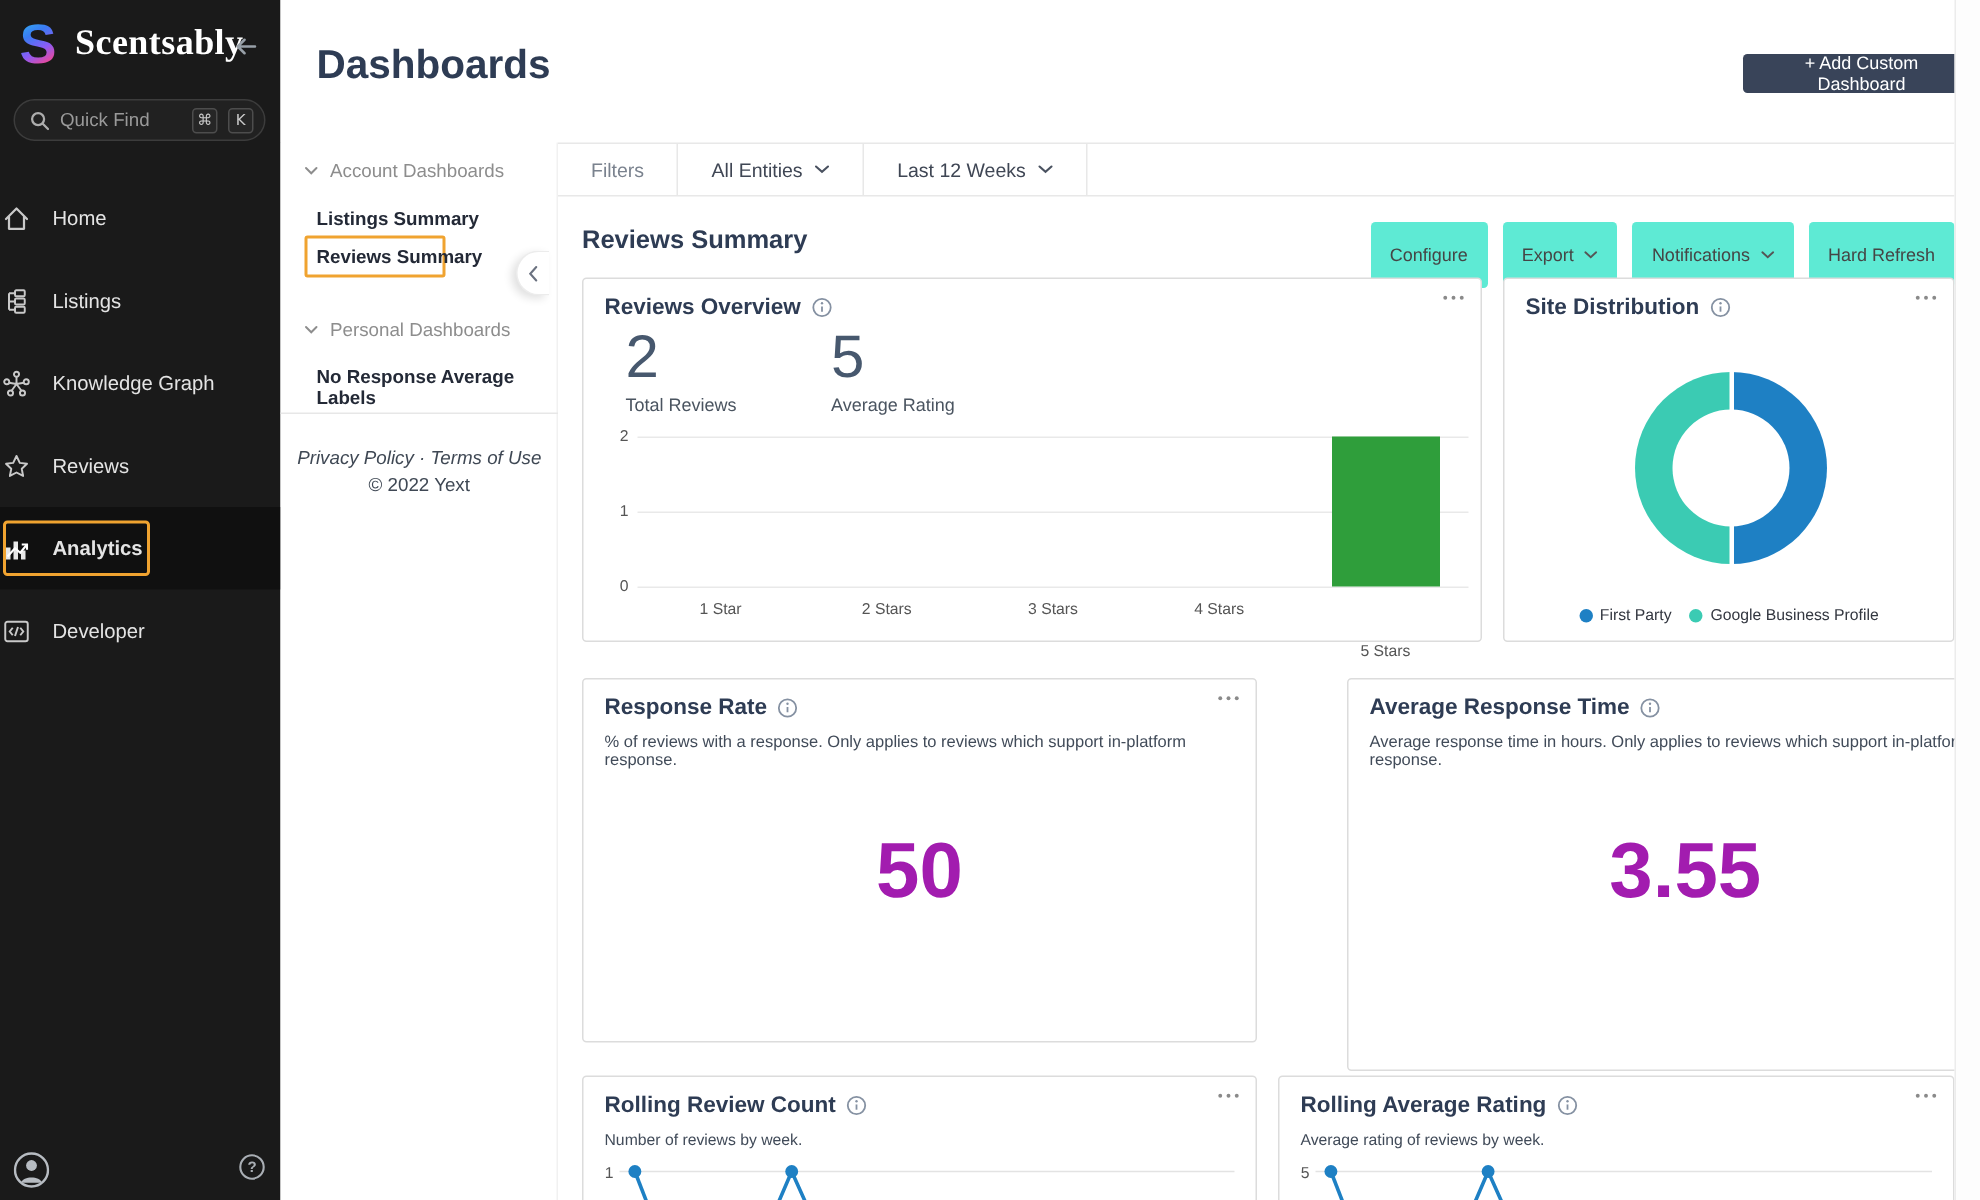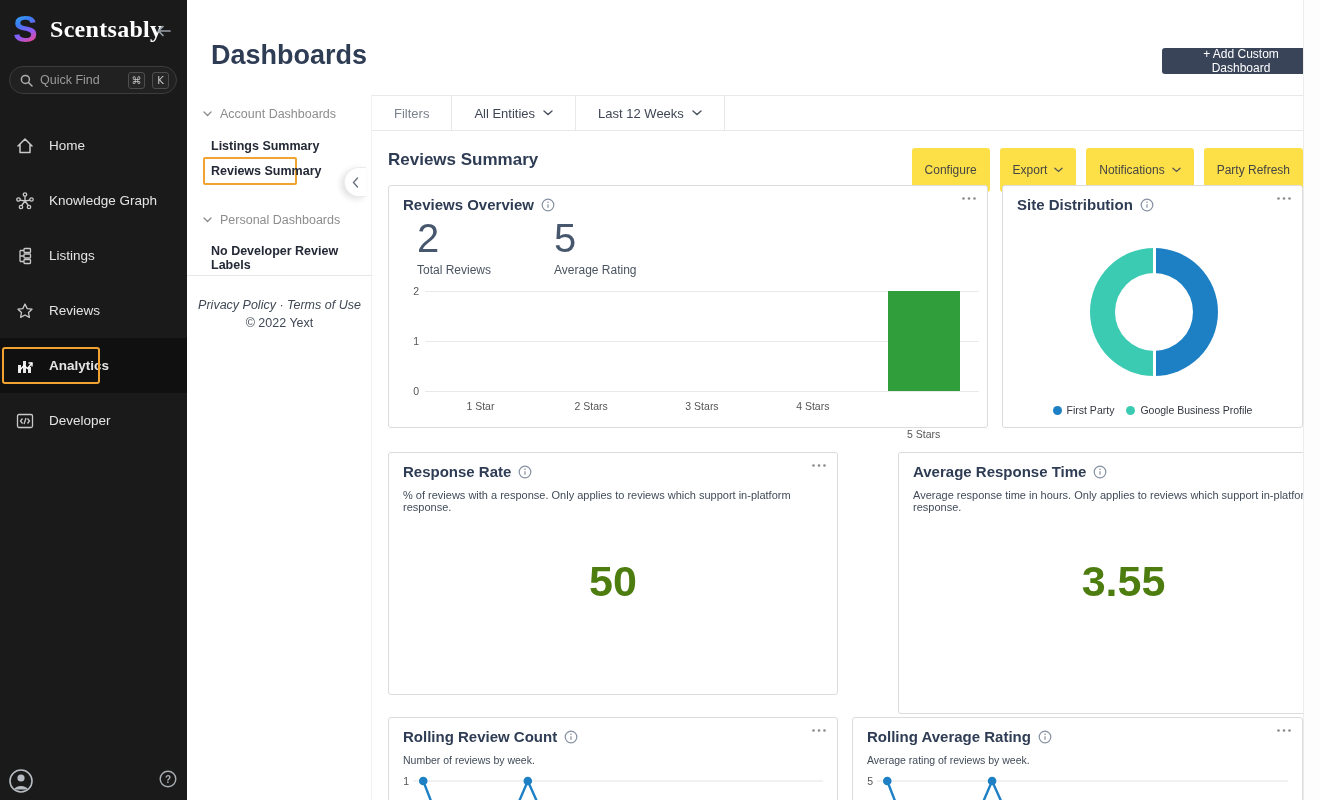"Dashboards" .header { margin-top: 12px -> none }
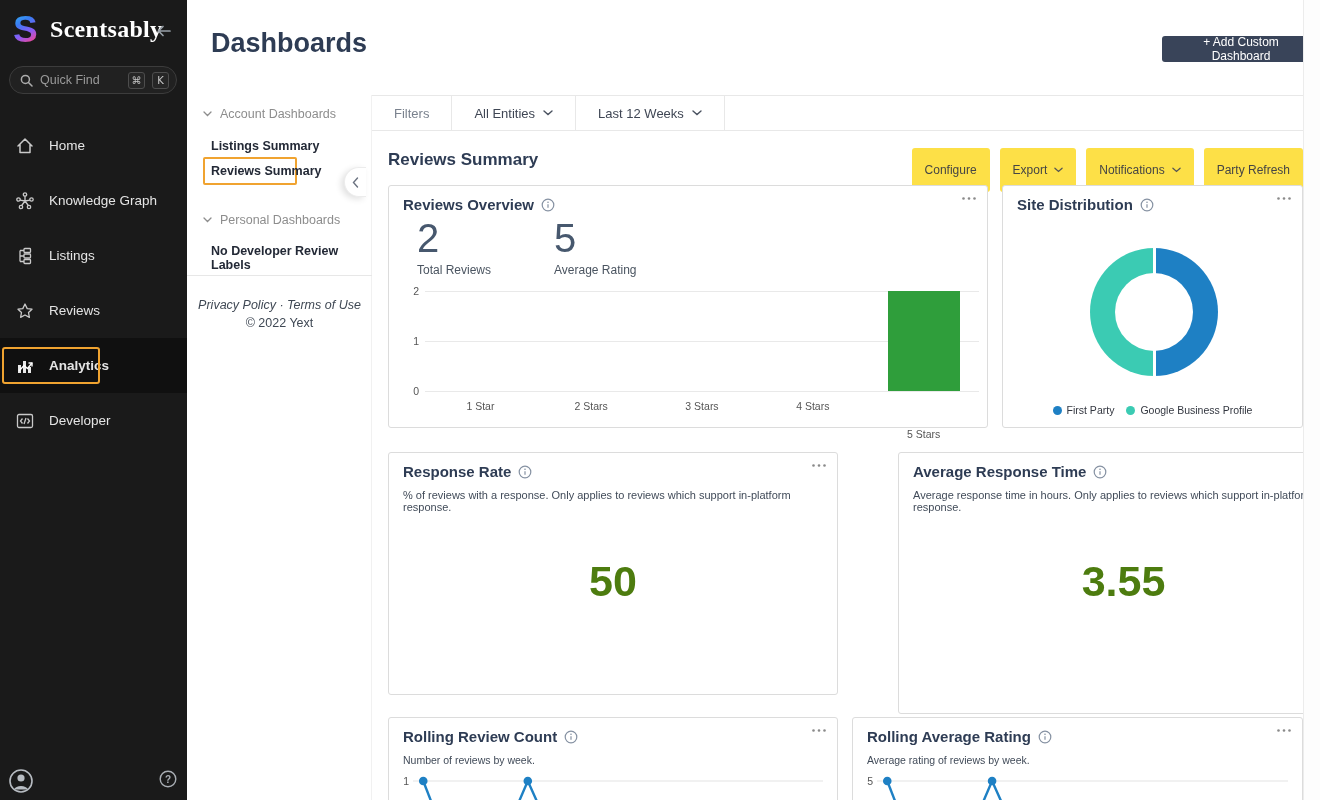"Home" .nav-item { padding-left: 14px -> none }
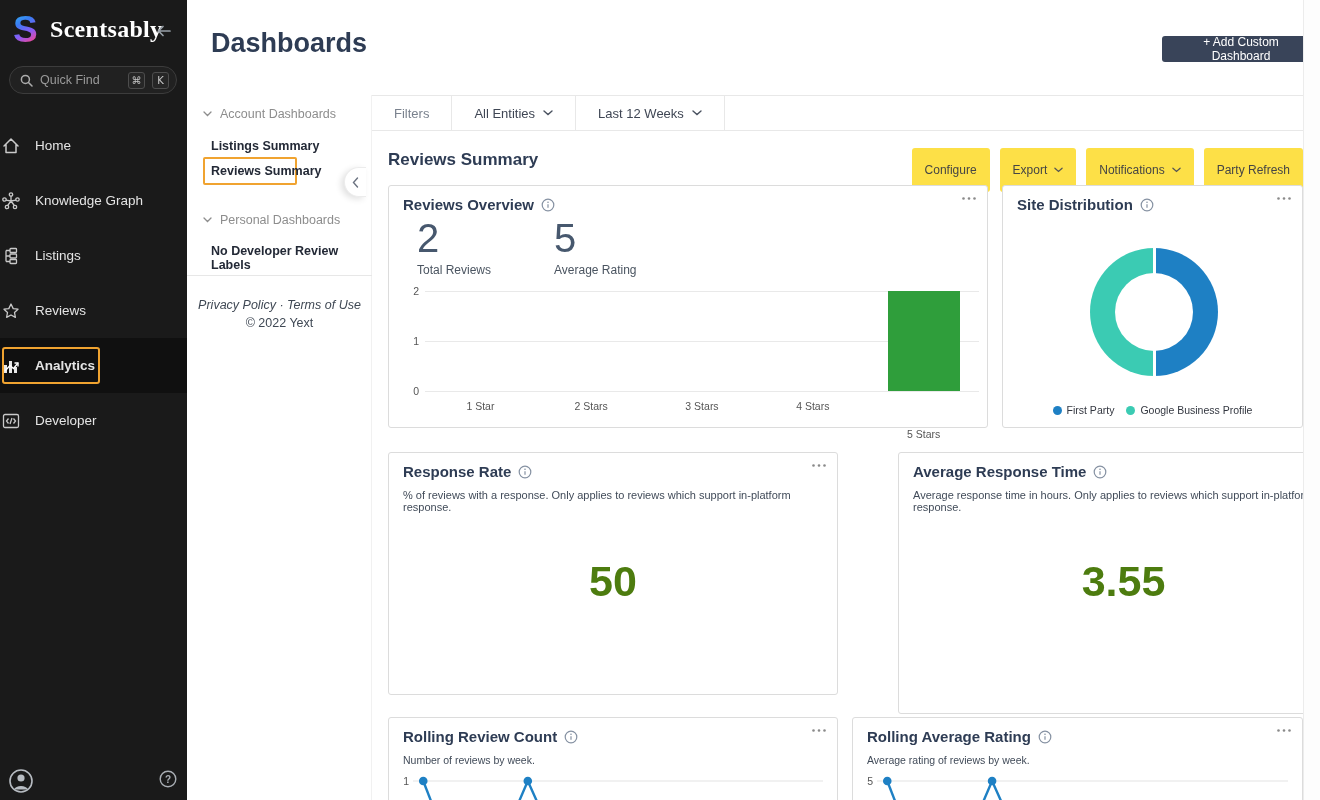"Configure" .gbtn { background: #fde047 -> #5eead4 }
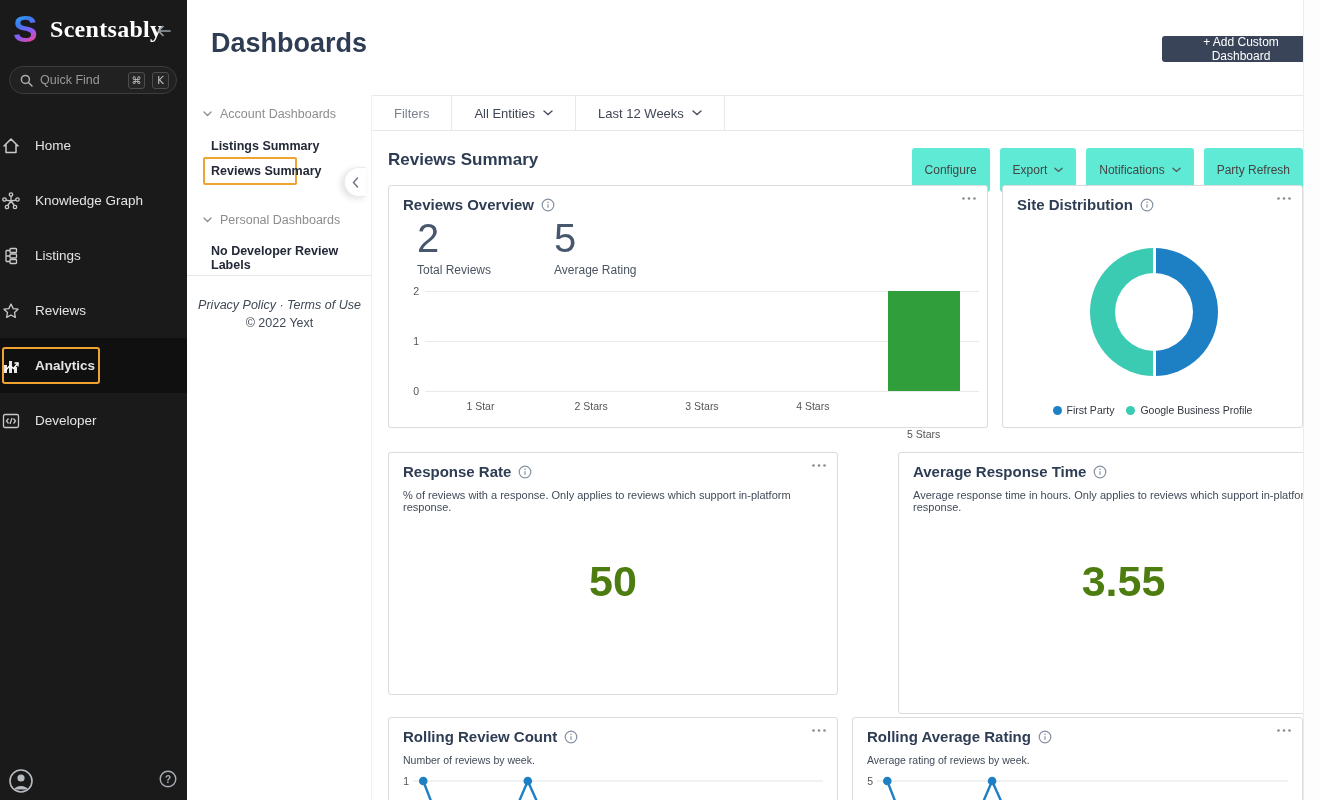"Party Refresh" span { text: Party -> Hard }
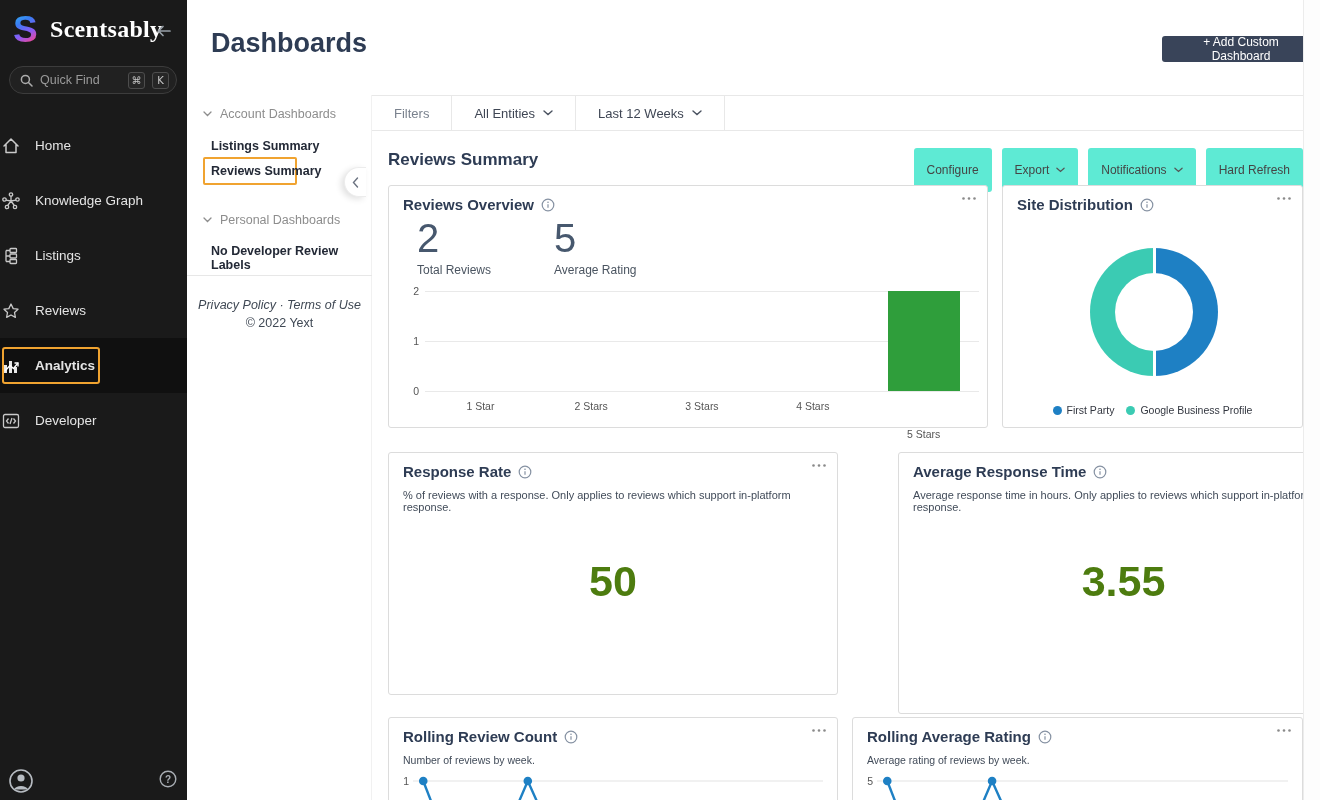"Knowledge Graph" div.nav-item { order: before "Listings" -> after "Listings" }
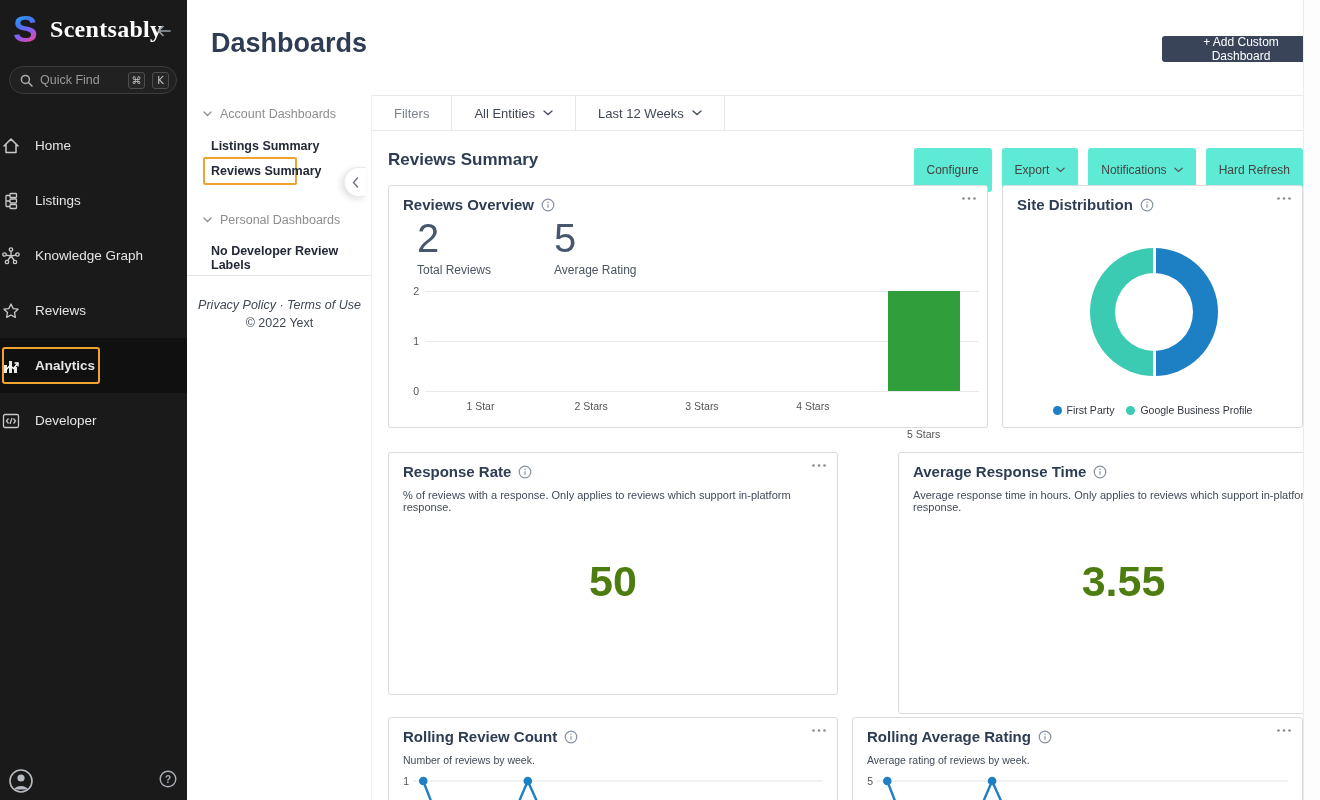"No Developer Review Labels" div.abs { text: Developer Review -> Response Average }
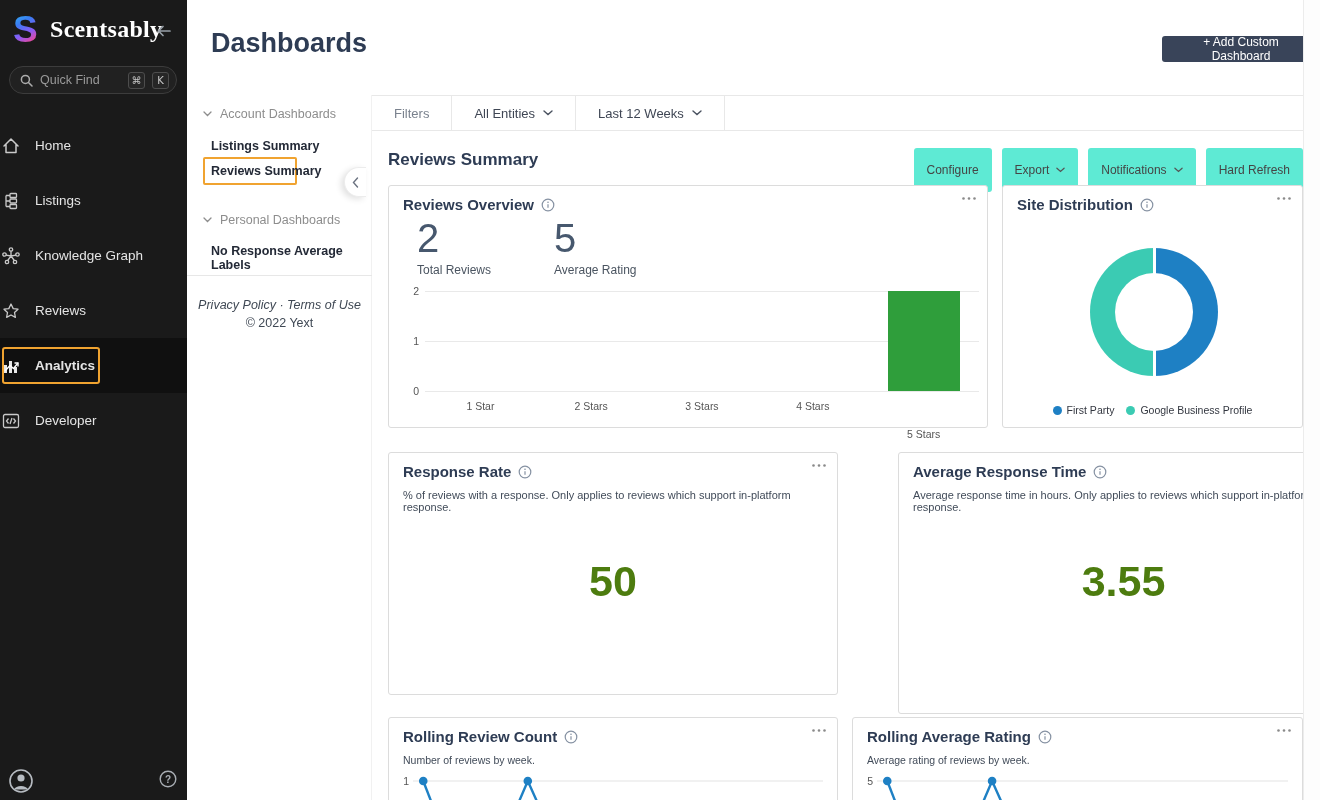"50" .big-num { color: #4d7c0f -> #a21caf; font-size: 43px -> 52px }
